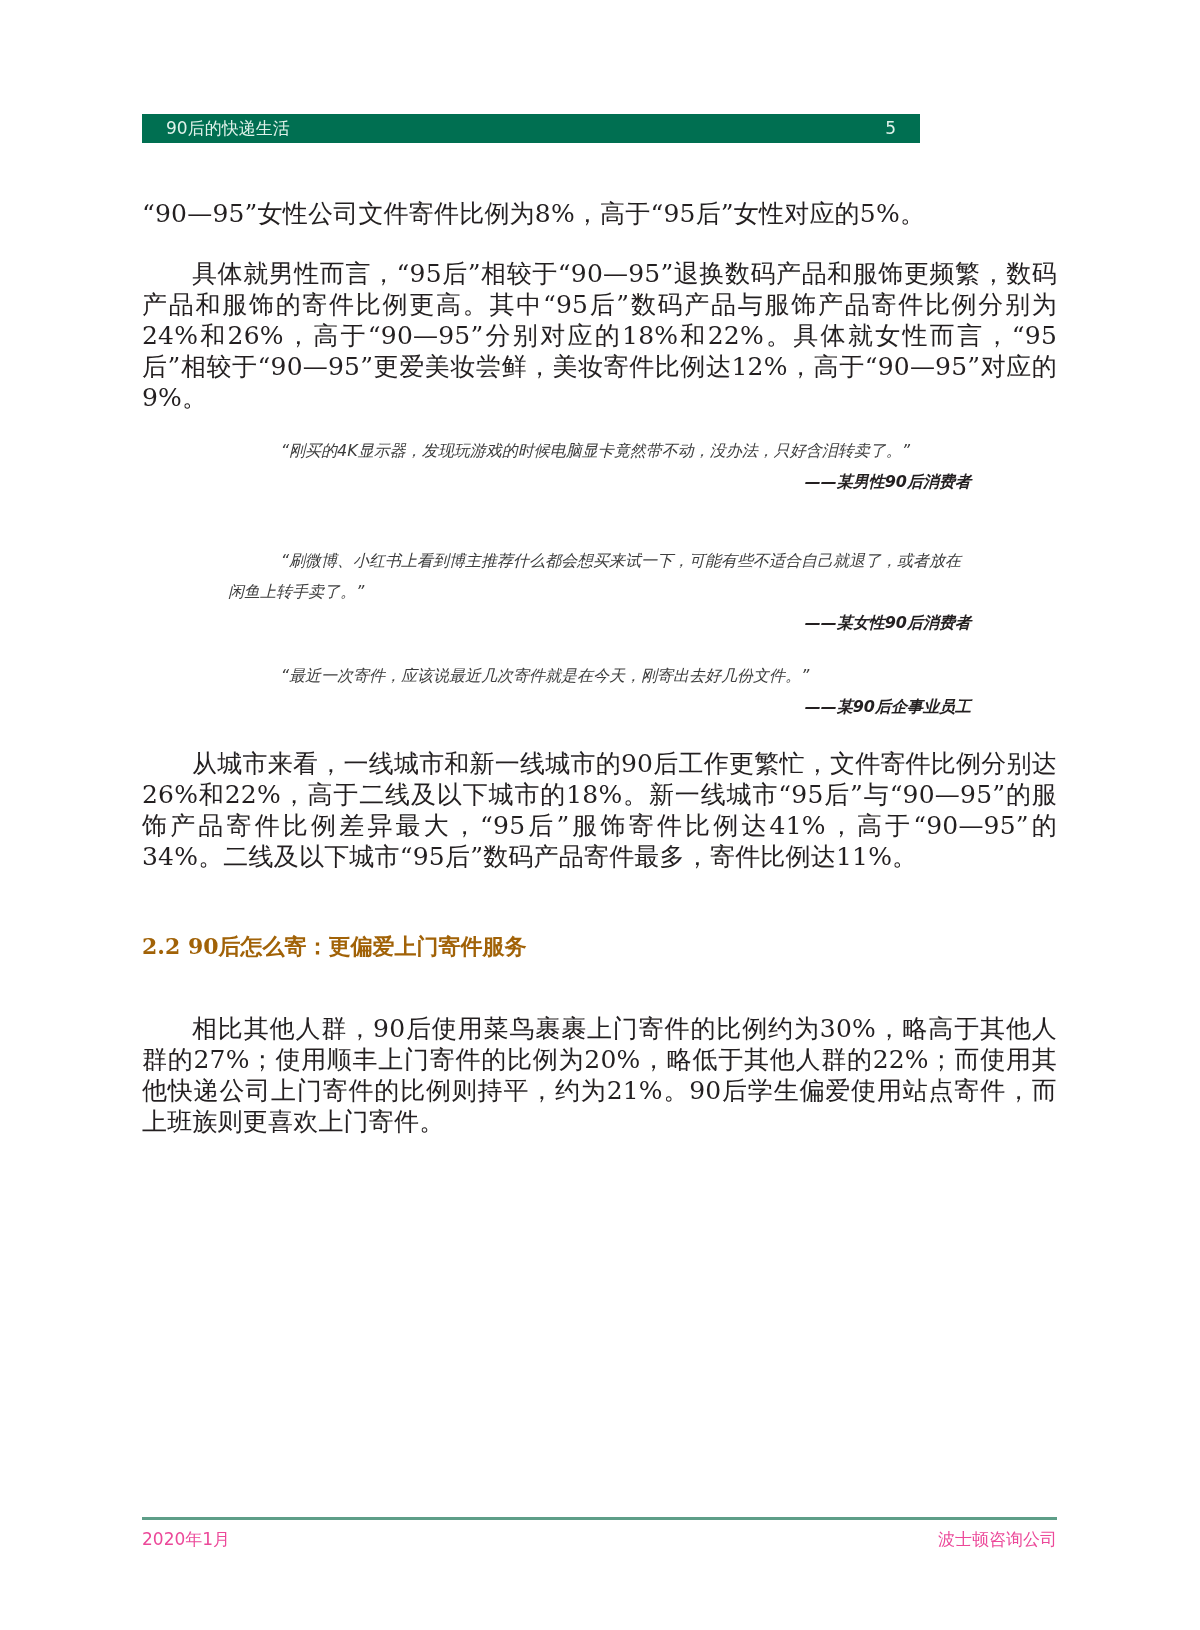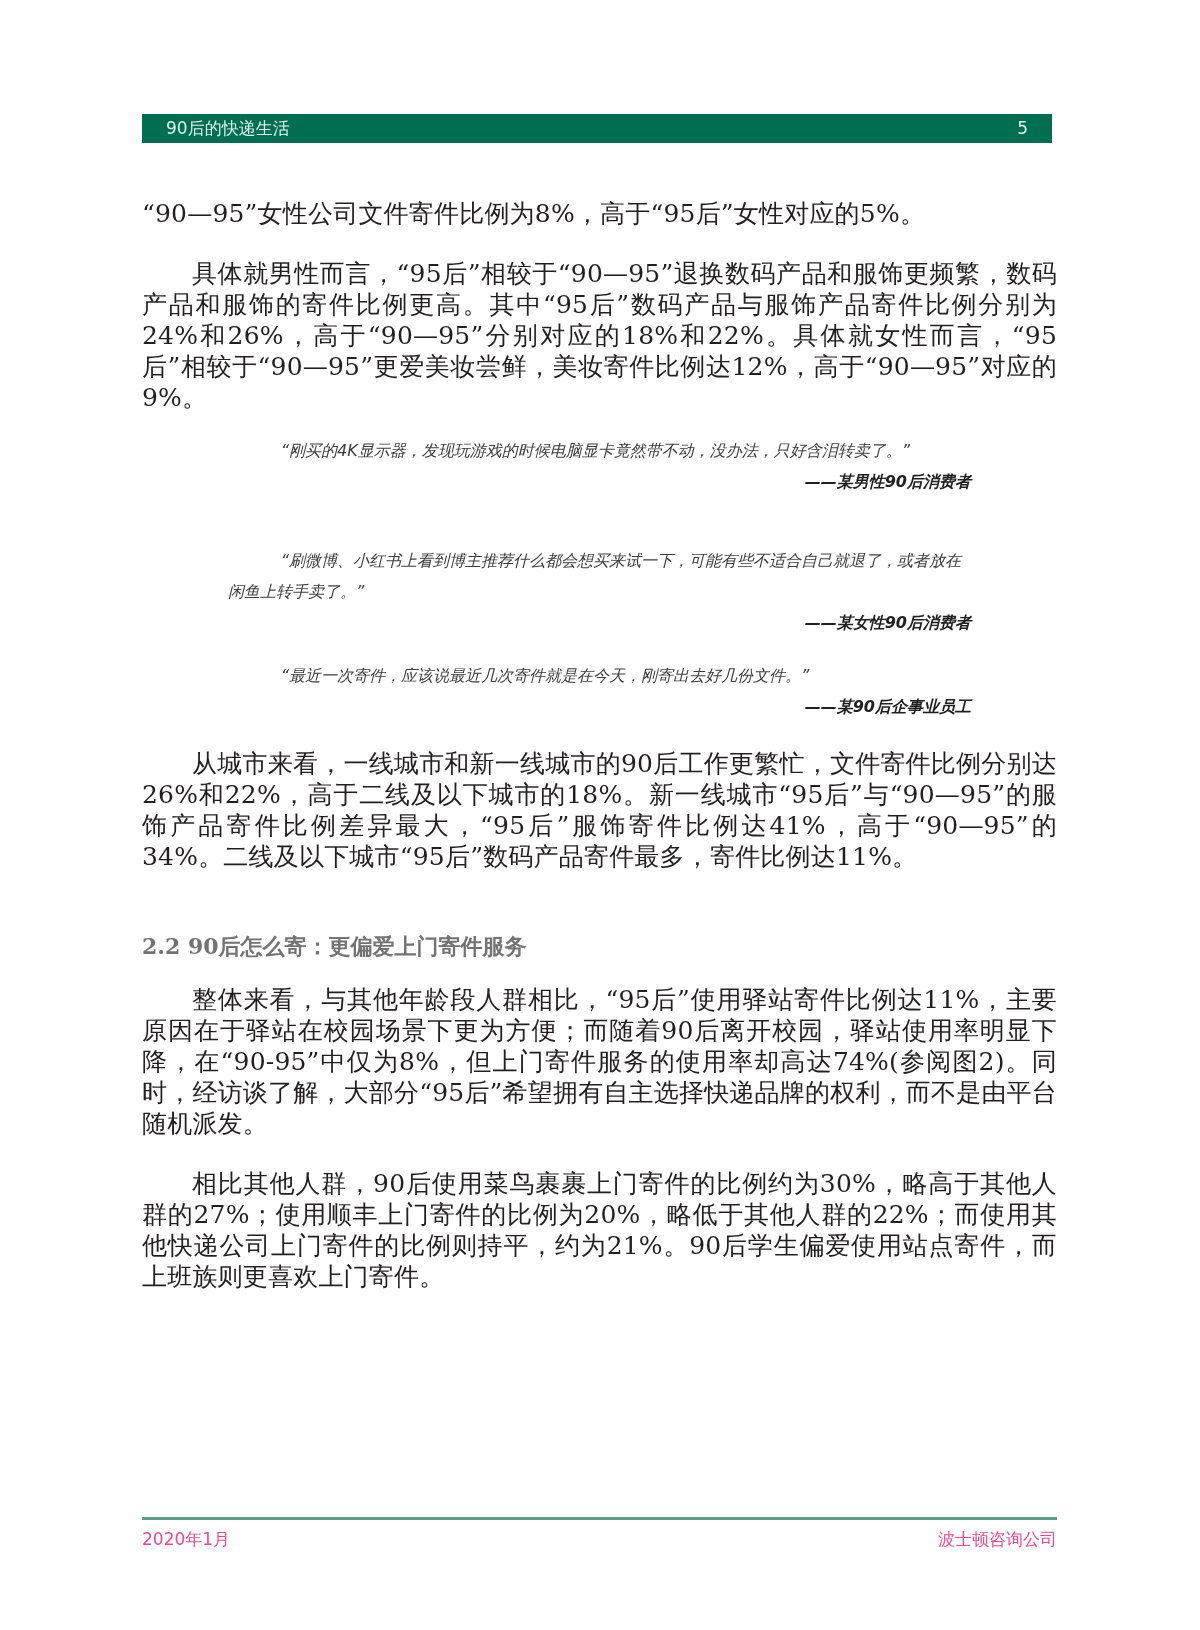"90后的快递生活" .header-bar { width: 910px -> 778px }
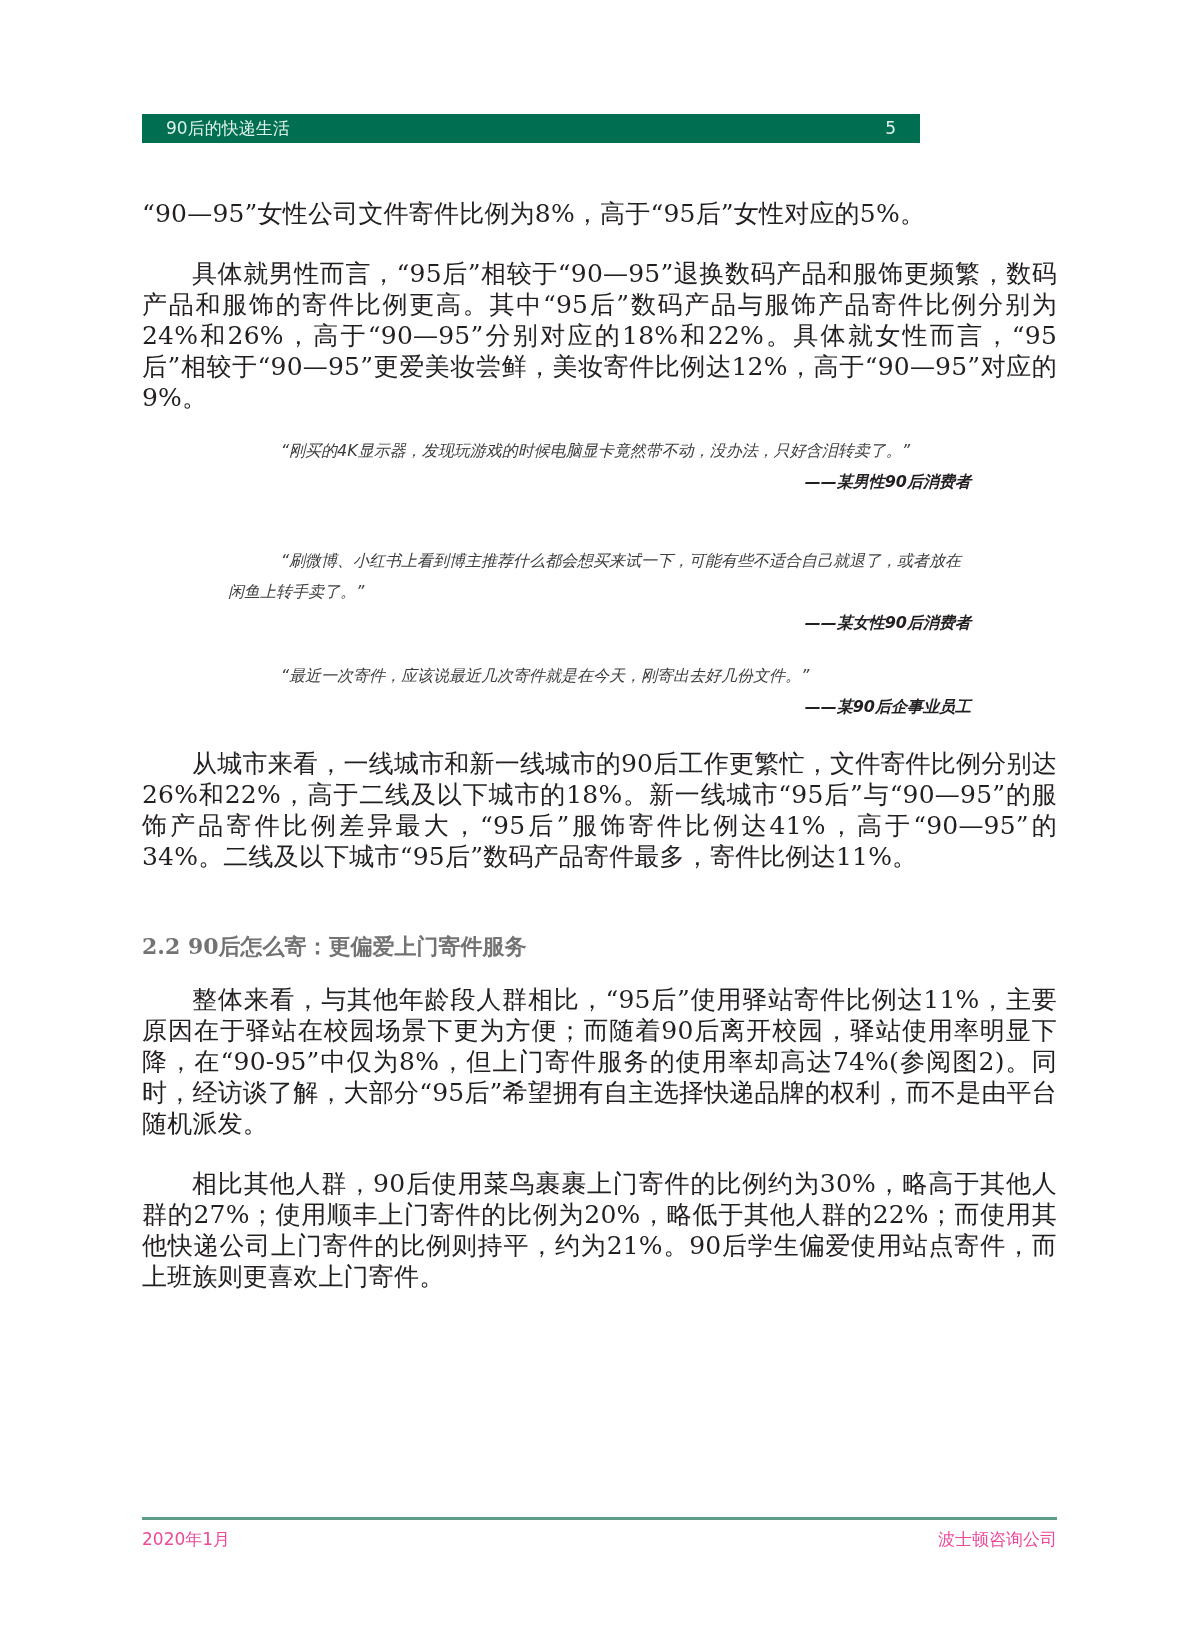"2.2 90后怎么寄：更偏爱上门寄件服务" .section-heading { color: #737373 -> #a16207 }
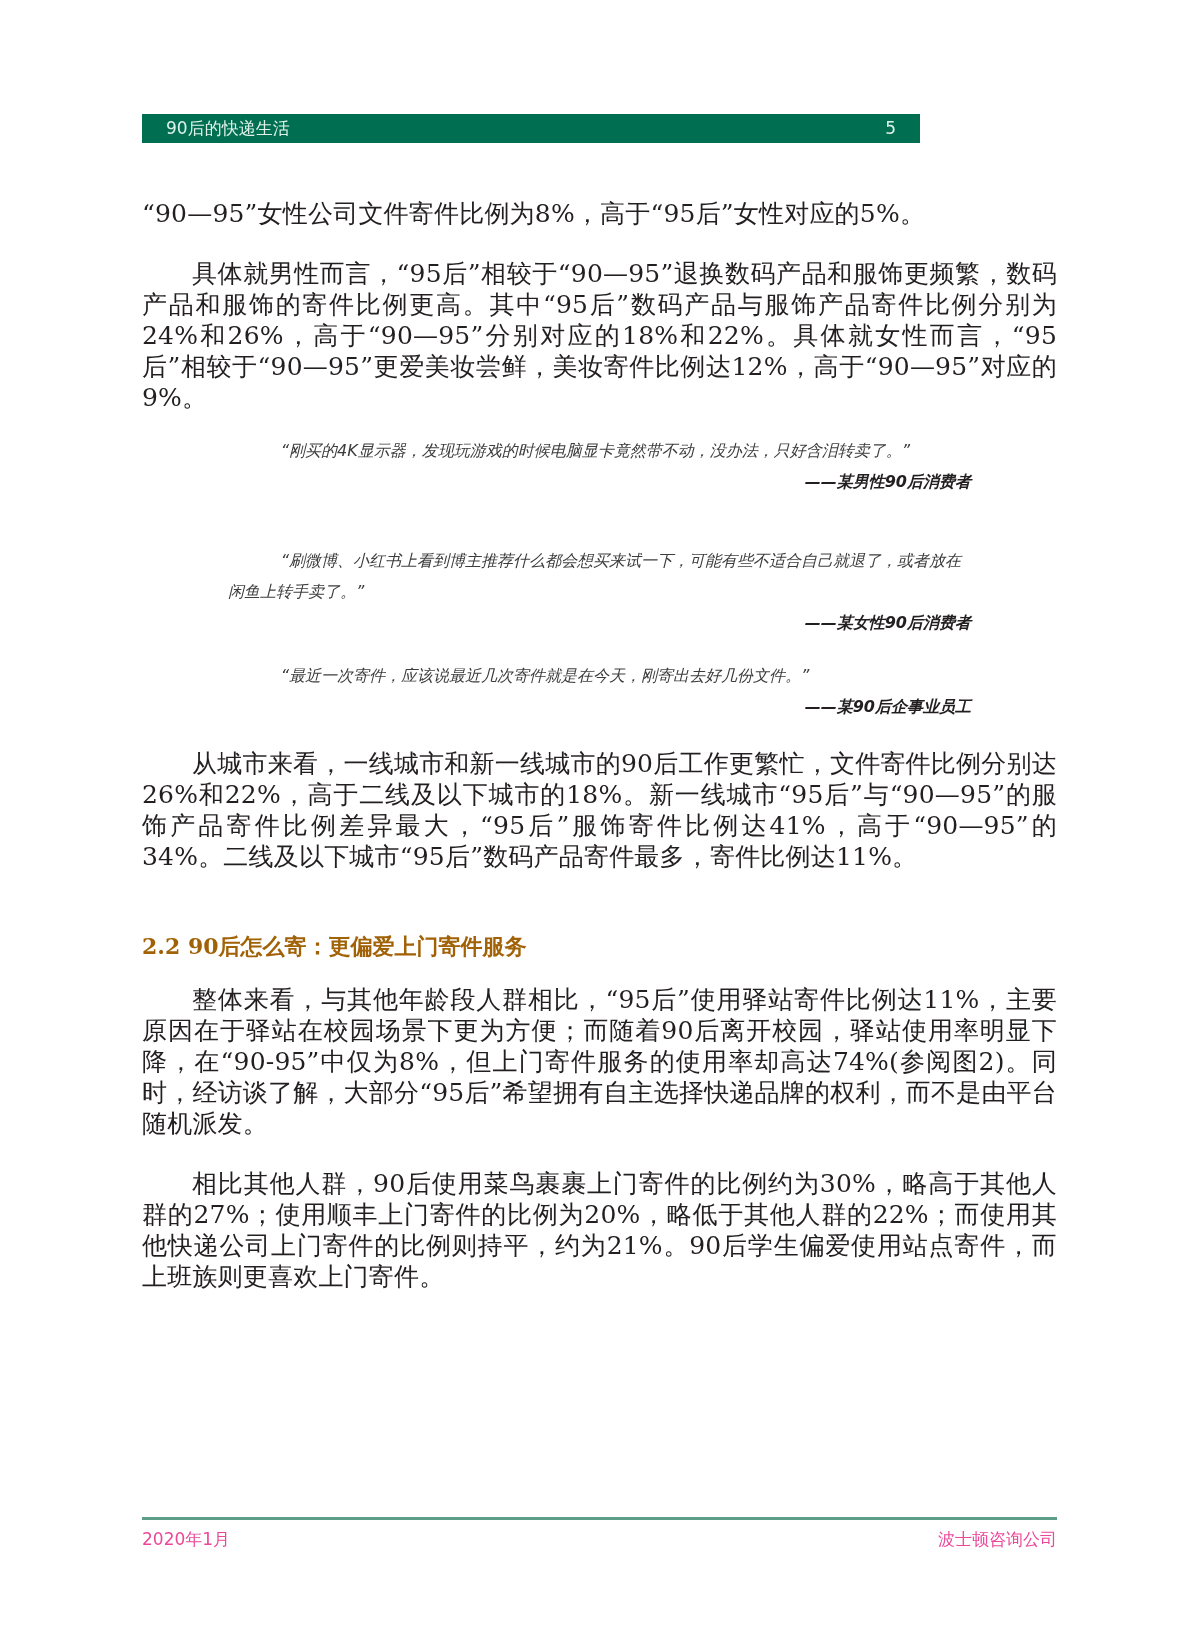"整体来看，与其他年龄段人群相比，“95后”使用驿站寄件比例达11%，主要原因在于" p.body { html: <p> <span>整体来看，</span><span>与其他年龄段人群相比，“95后”使用驿站寄件比例达11%，主要原因在于驿站在校园场景下更为方便；而随着90后离开校园，驿站使用率明显下降，在“90-95”中仅为8%，但上门寄件服务的使用率却高达74%(参阅图2)。同时，经访谈了解，大部分“95后”希望拥有自主选择快递品牌的权利，而不是由平台随机派发。</span> </p> -> none }
